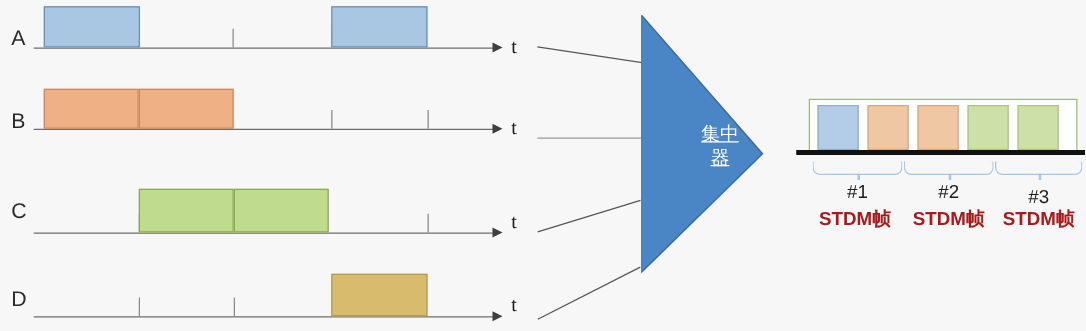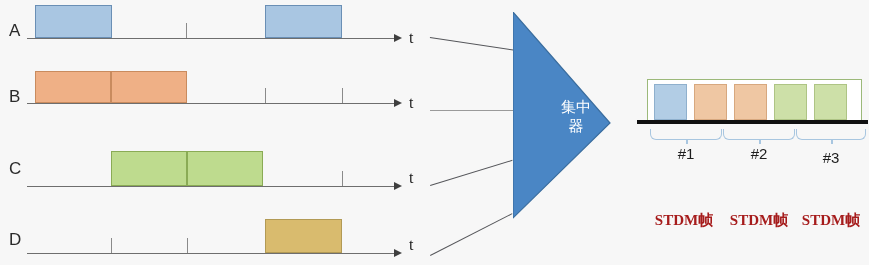"集中器" .conc-text { text-decoration: none -> underline }
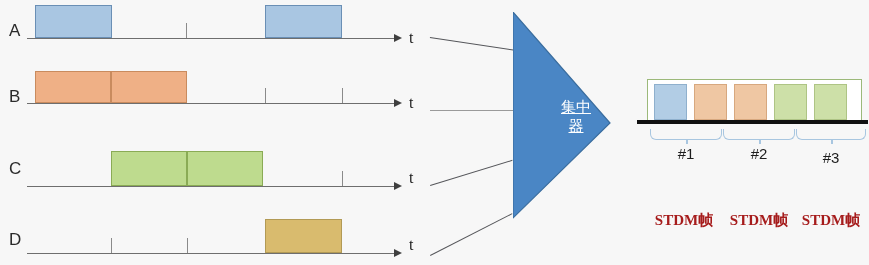"STDM帧" .stdm-label { font-family: Liberation Serif, serif -> Liberation Sans, sans-serif; margin-top: 45px -> none }
